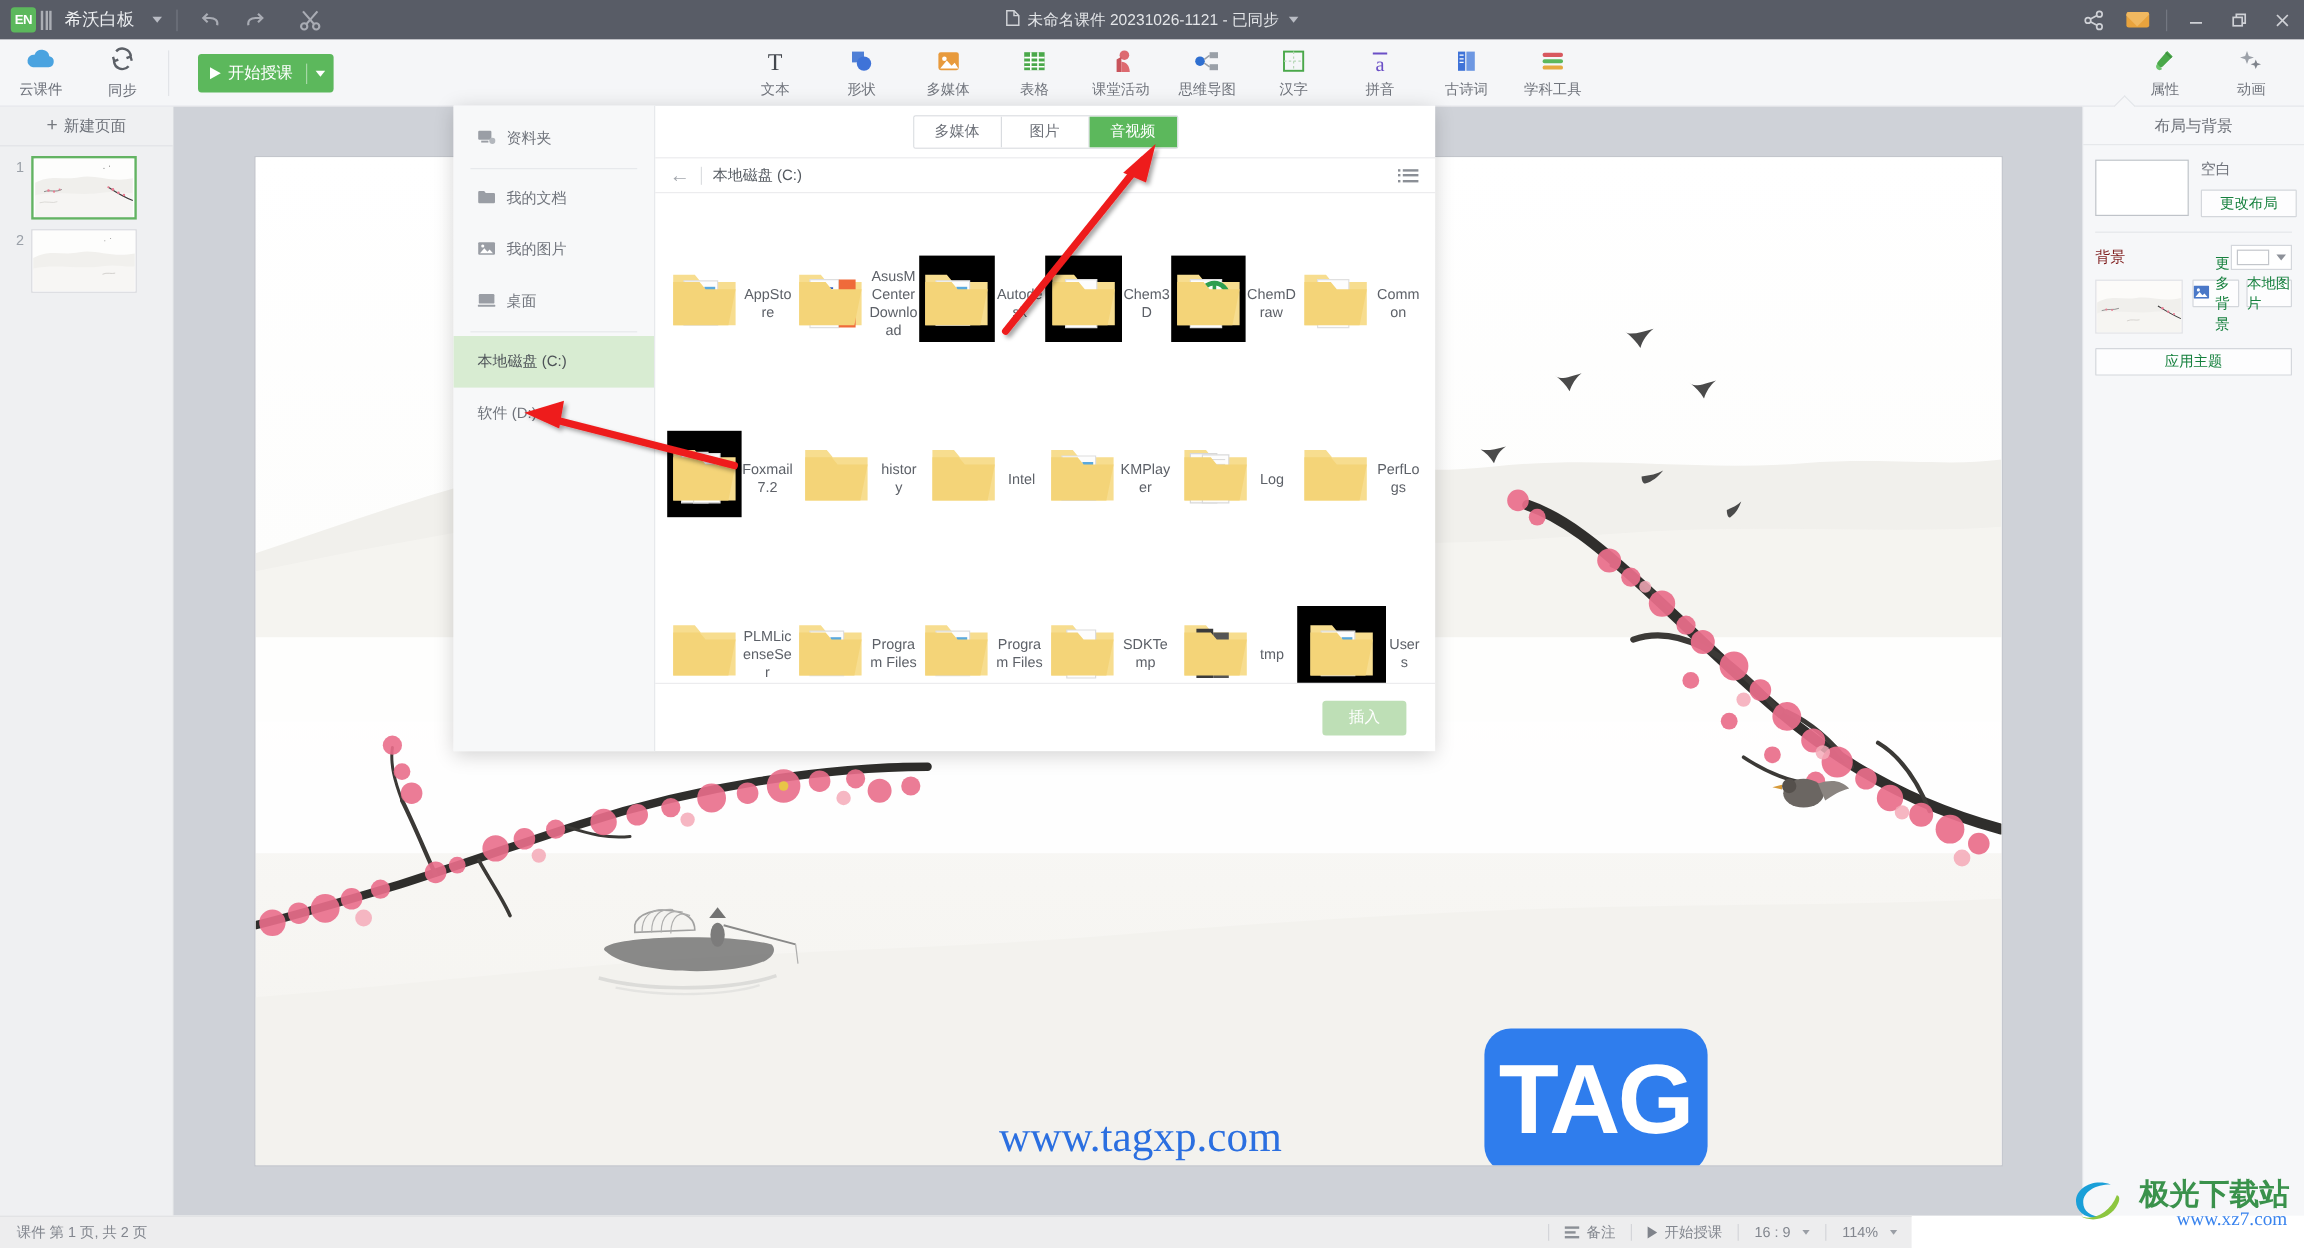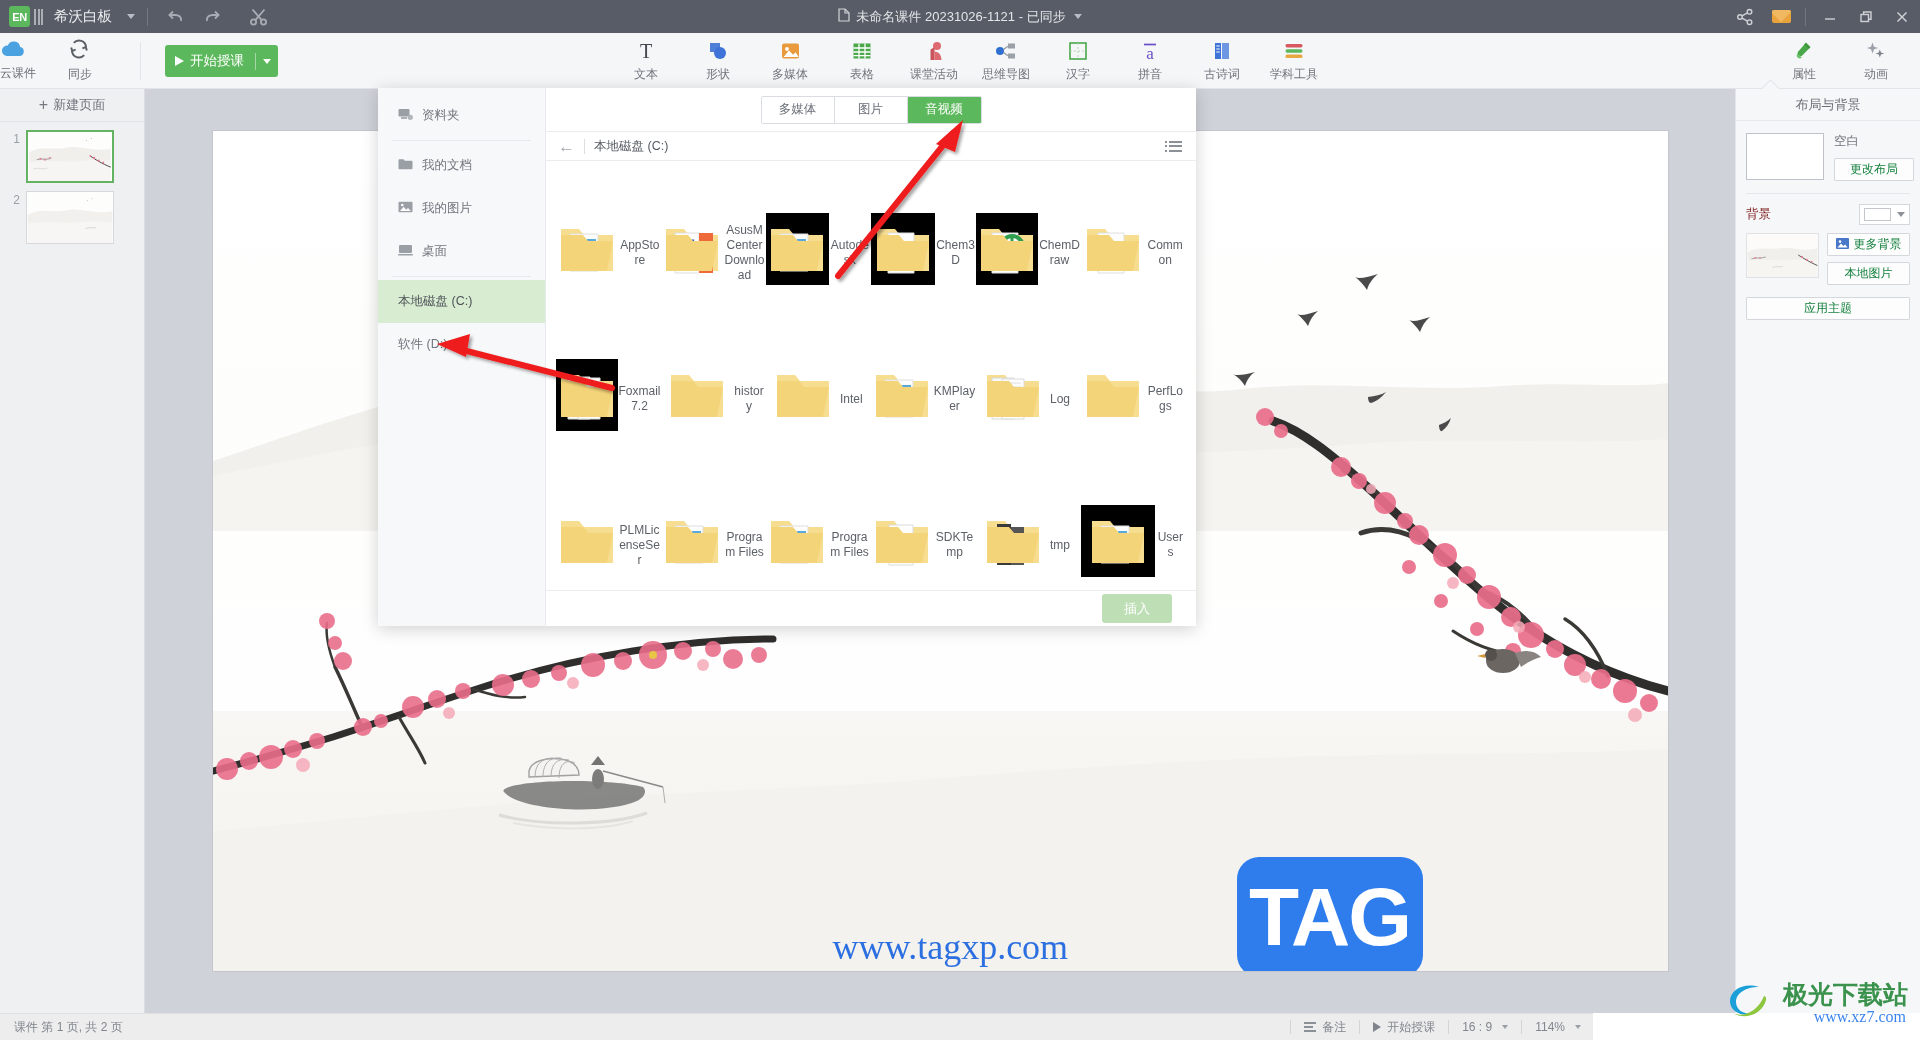"云课件" .rib-btn { align-items: none -> center }
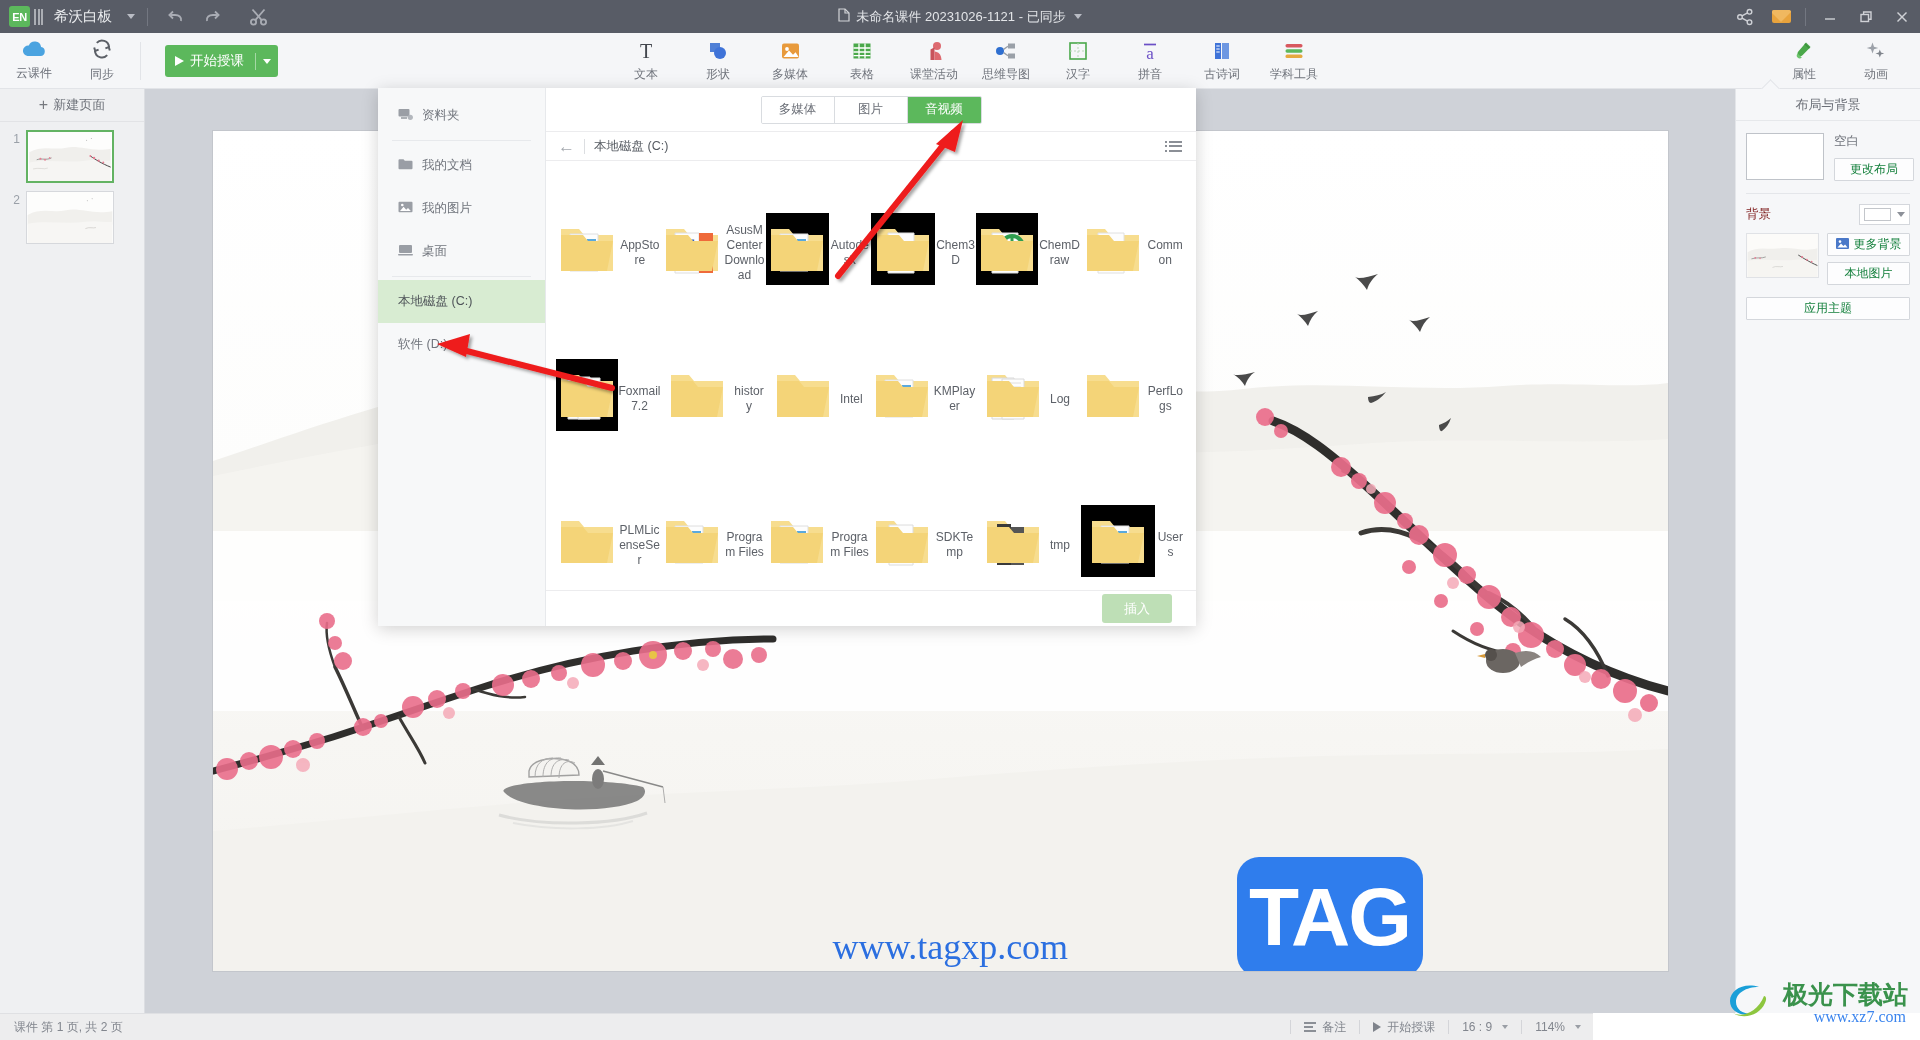"更多背景" .bg-btns { flex-direction: column -> none }
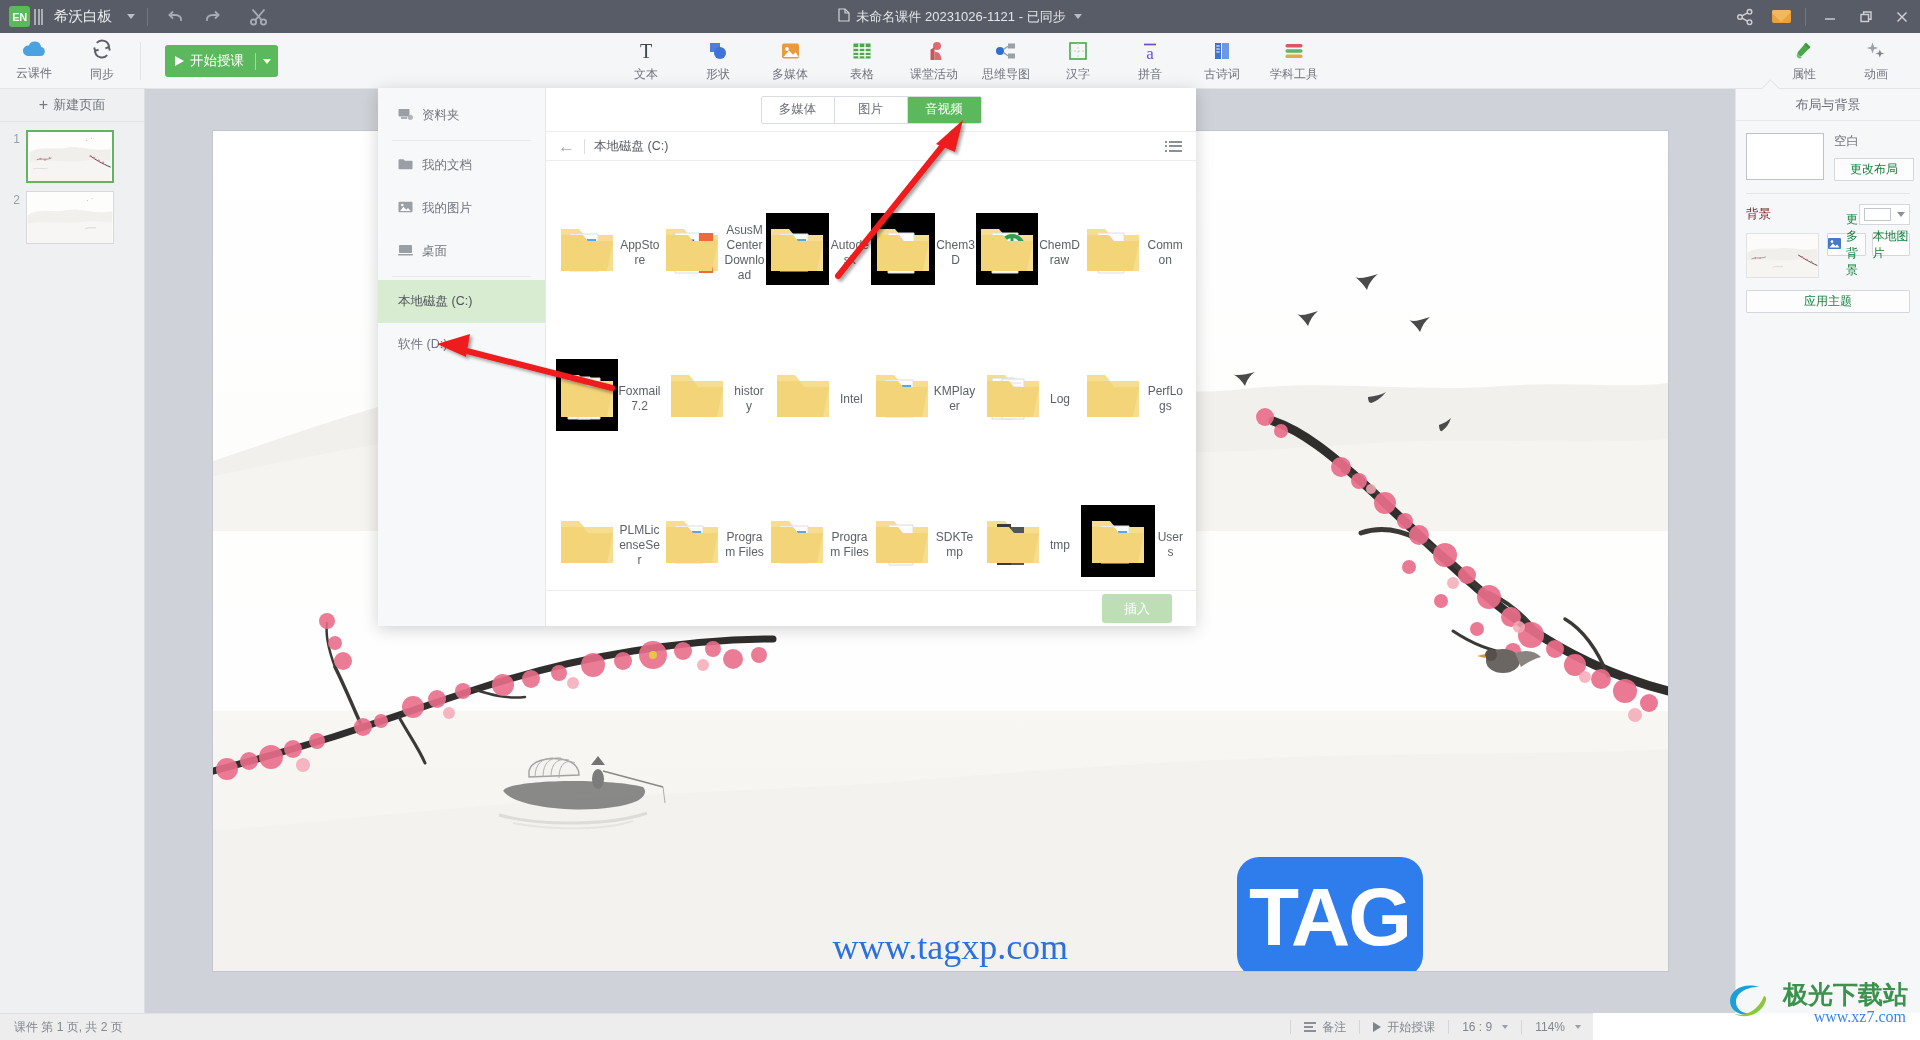"插入" .dlg-foot { height: 36px -> 57px }
